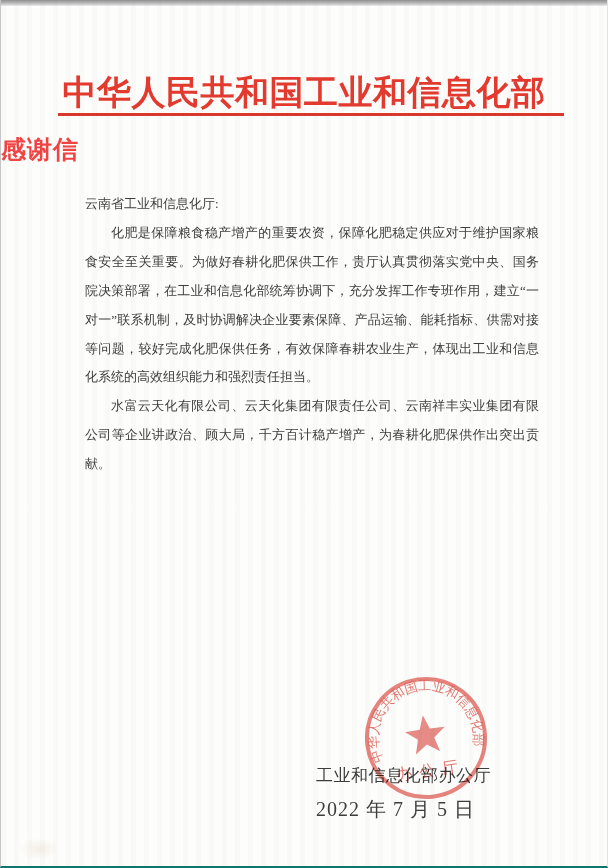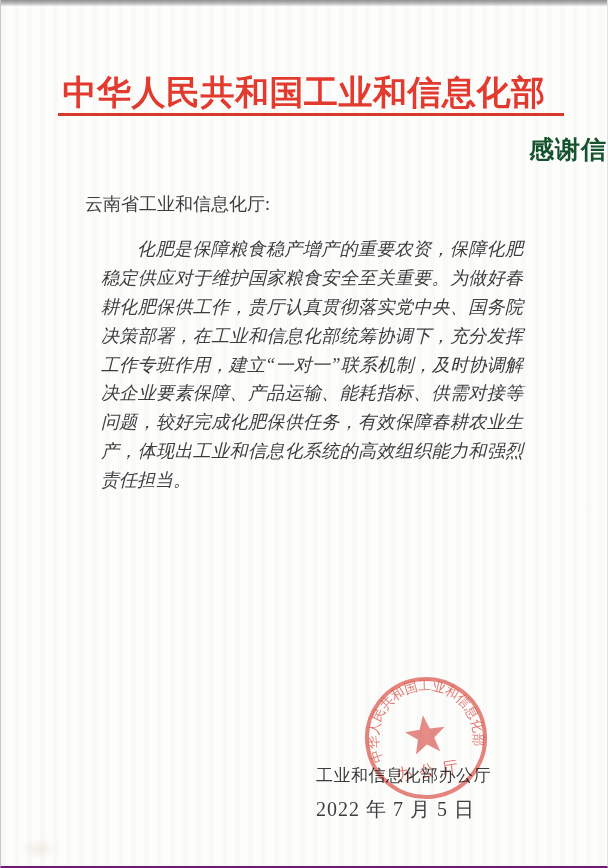"中华人民共和国工业和信息化部" .page { border-bottom: 2px solid #701a75 -> 2px solid #0f766e }
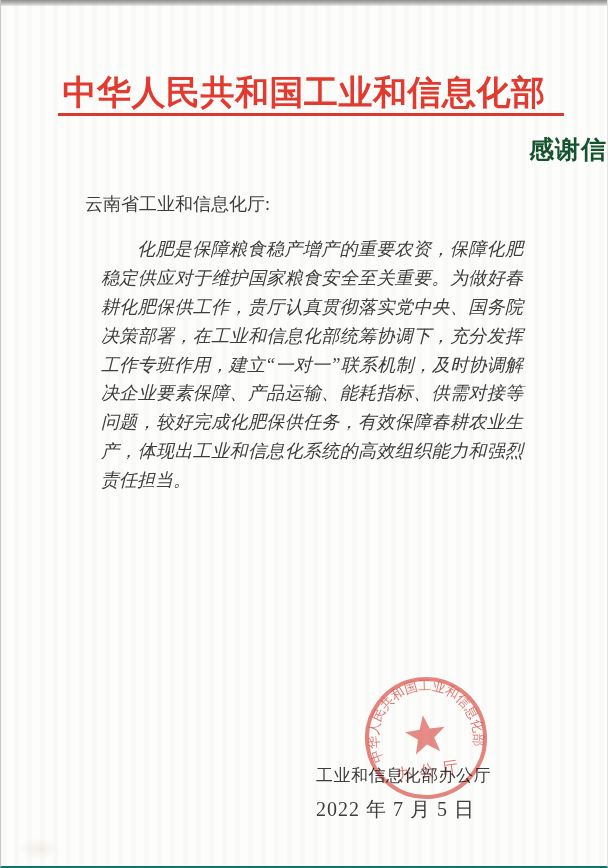"感谢信" .doc-title { color: #14532d -> #ef4444; text-align: right -> left }
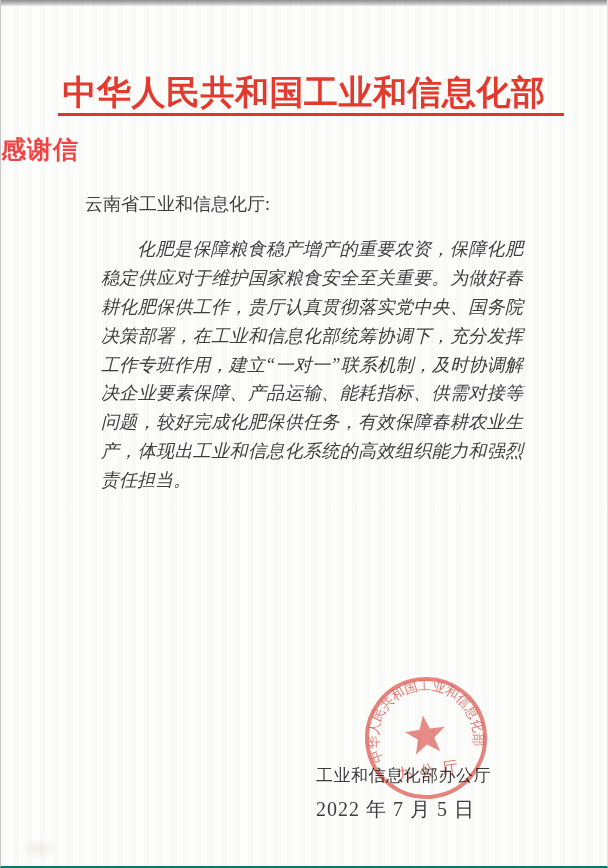"云南省工业和信息化厅:" .body-text { font-size: 18px -> 13px }
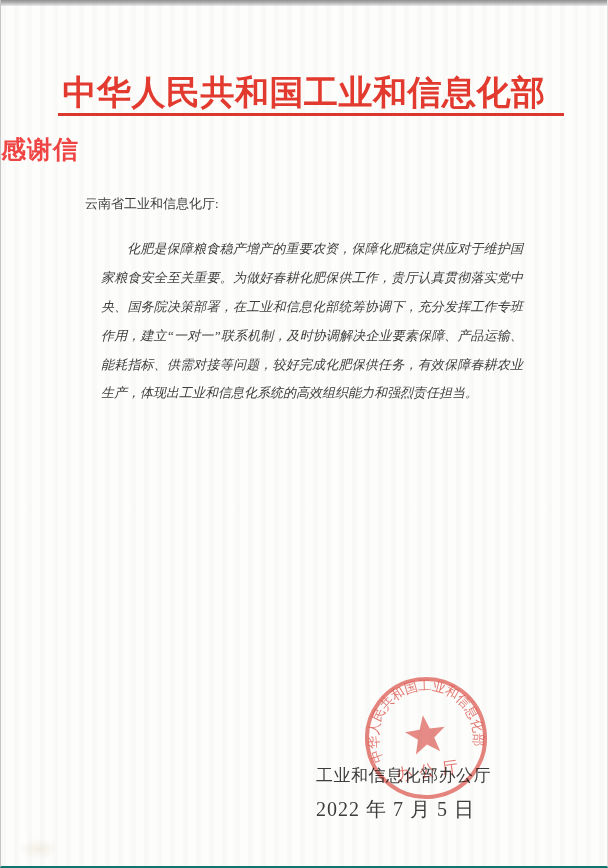"化肥是保障粮食稳产增产的重要农资，保障化肥稳定供应对于维护国家粮食安全至关重要。" .body-text p { font-style: italic -> none; margin: 16px -> 0 }
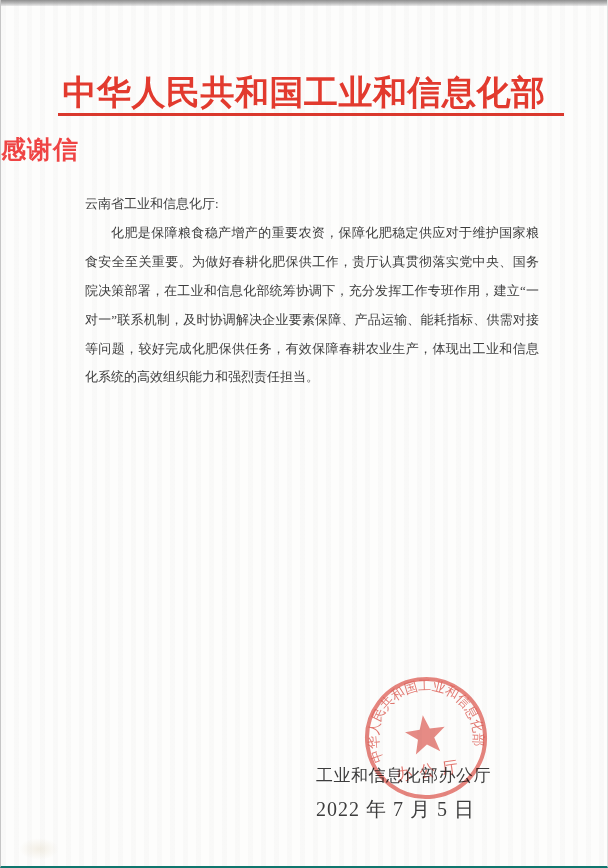"水富云天化有限公司、云天化集团有限责任公司、云南祥丰实业集团有限公司等企业讲政治" p { html: none -> <p>水富云天化有限公司、云天化集团有限责任公司、云南祥丰实业集团有限公司等企业讲政治、顾大局，千方百计稳产增产，为春耕化肥保供作出突出贡献。</p> }
